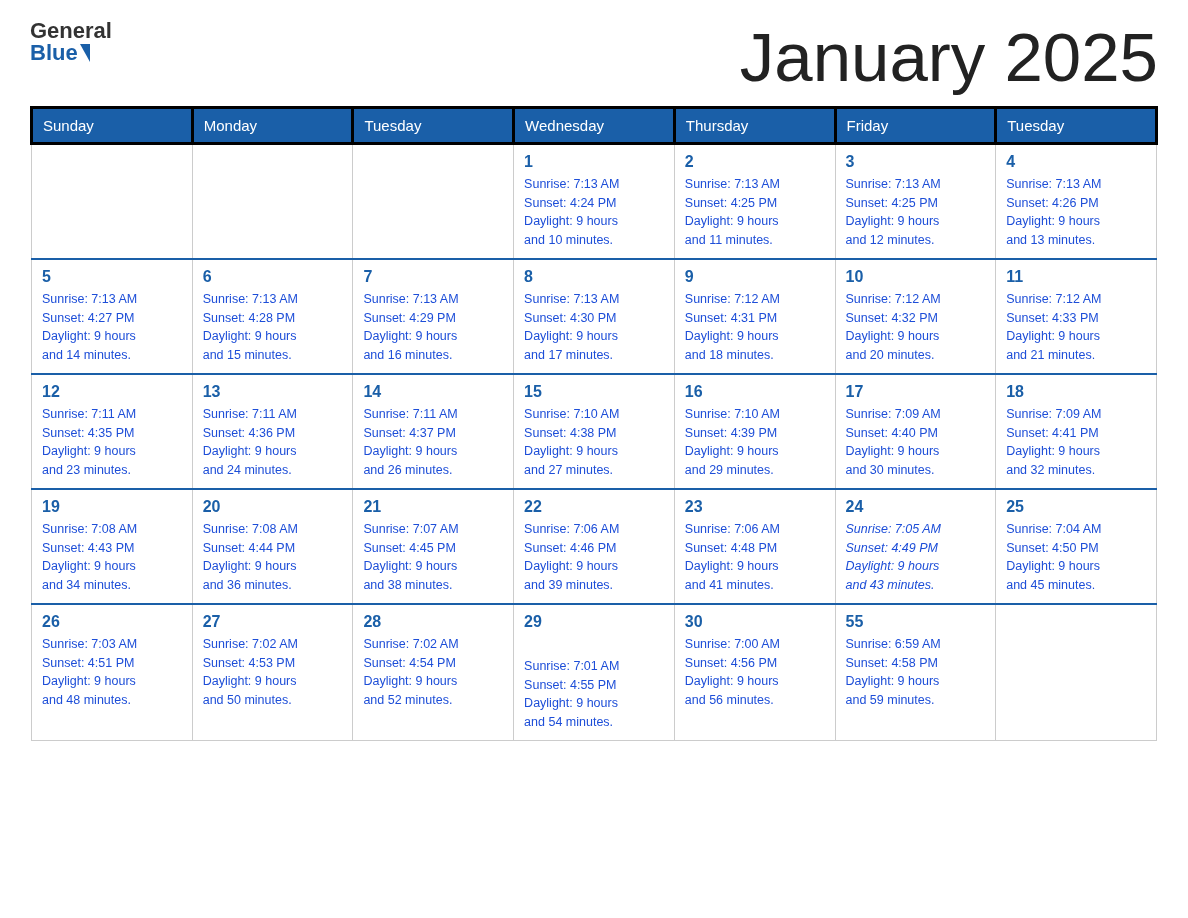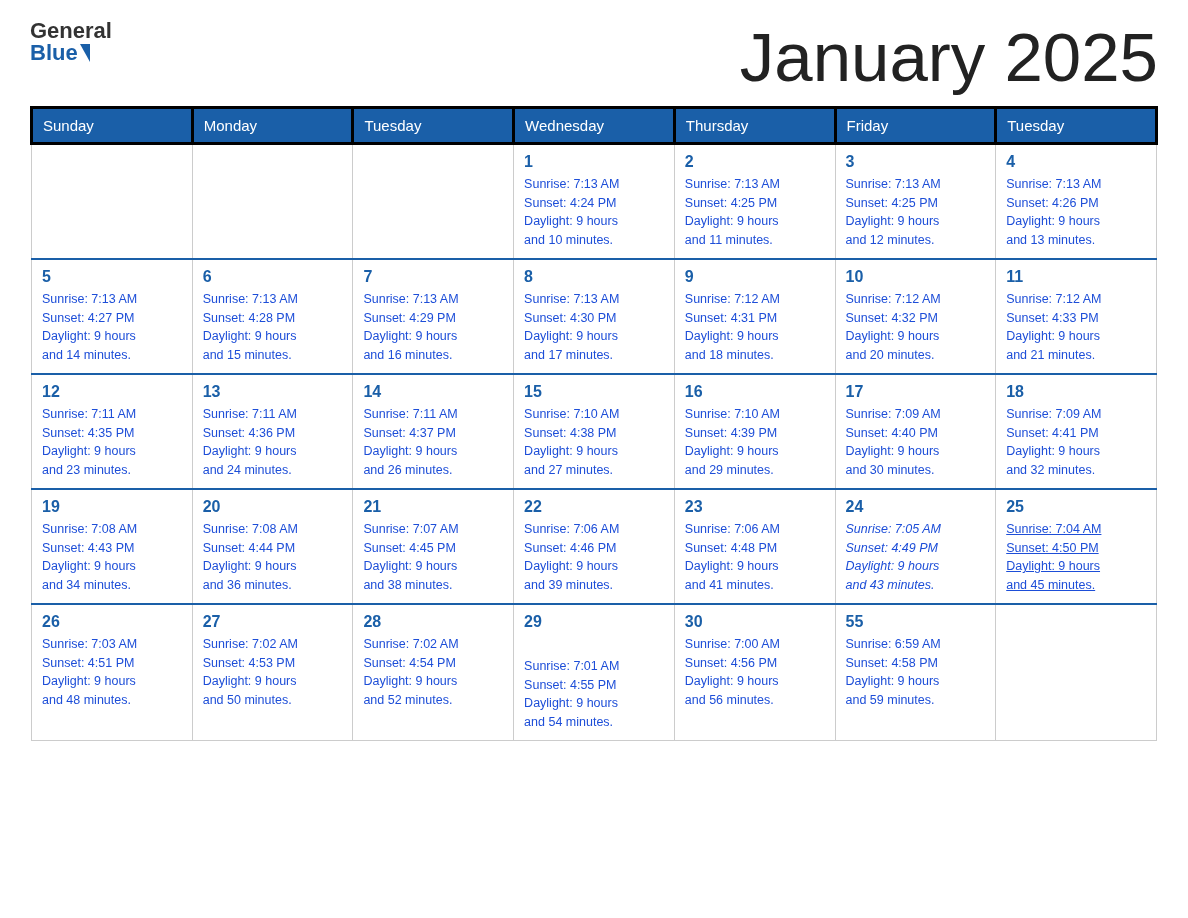"Sunrise: 7:04 AM" div.day-info { text-decoration: underline -> none }
